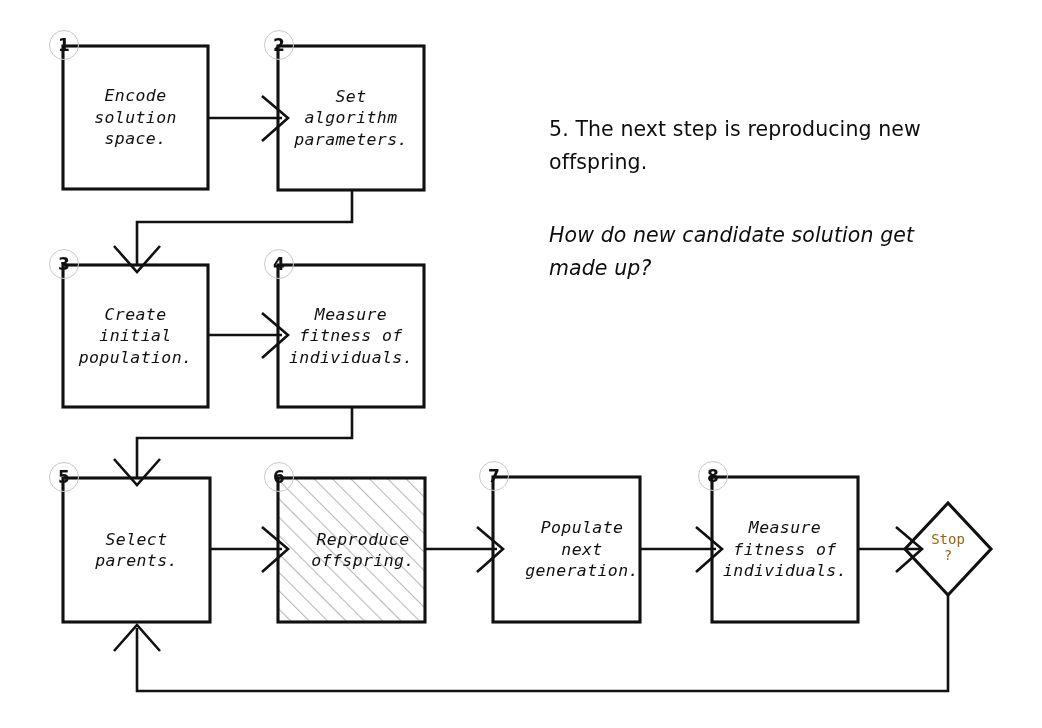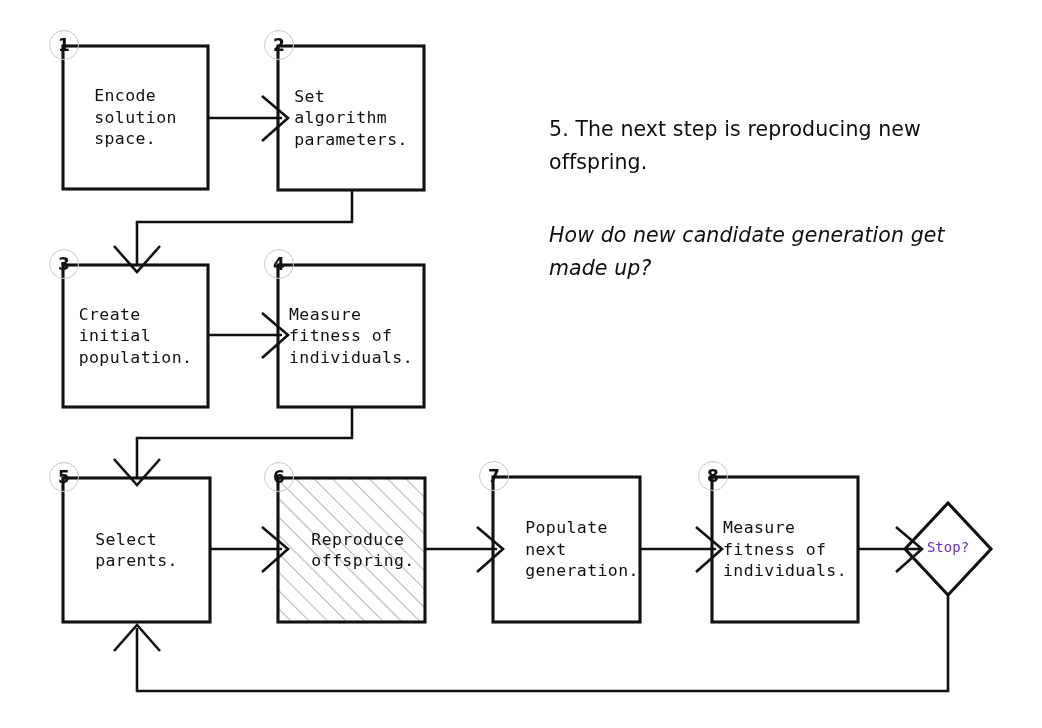"Encode" .node-box { font-style: none -> italic; text-align: none -> center }
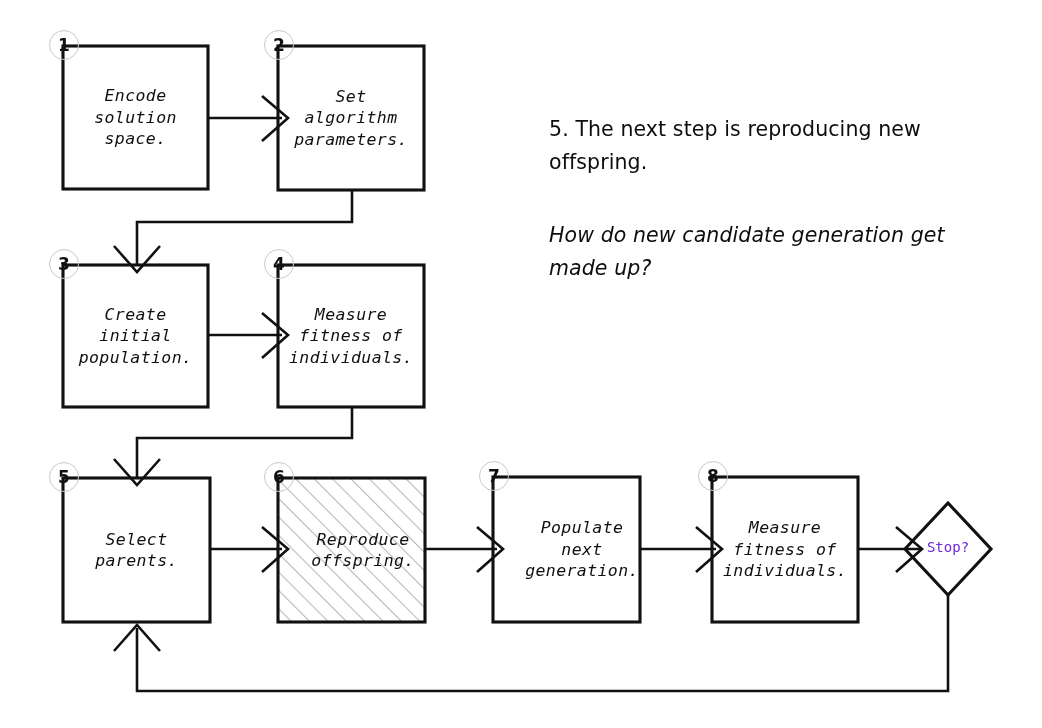"How do new candidate generation" div.note-line { text: generation -> solution }
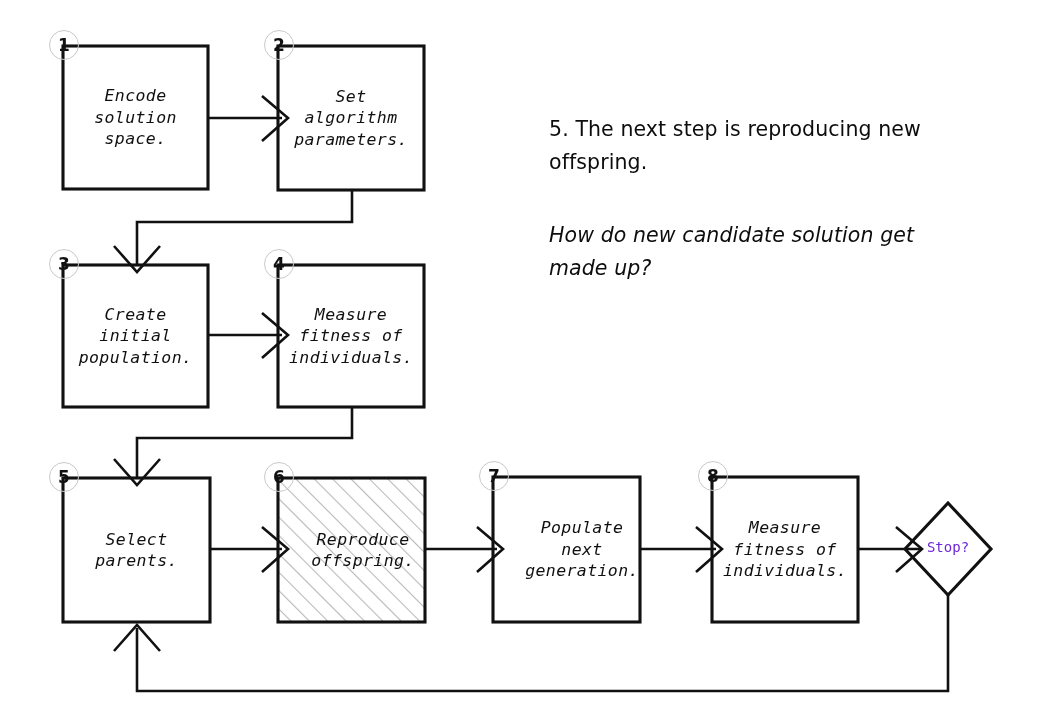"Stop" .diamond-label { color: #6d28d9 -> #a16207; flex-direction: row -> column }
